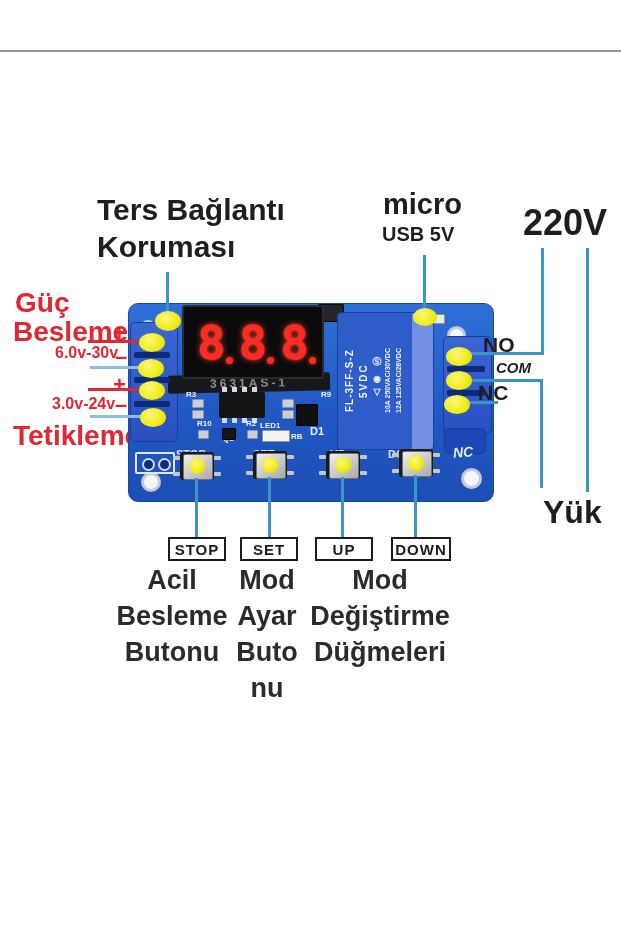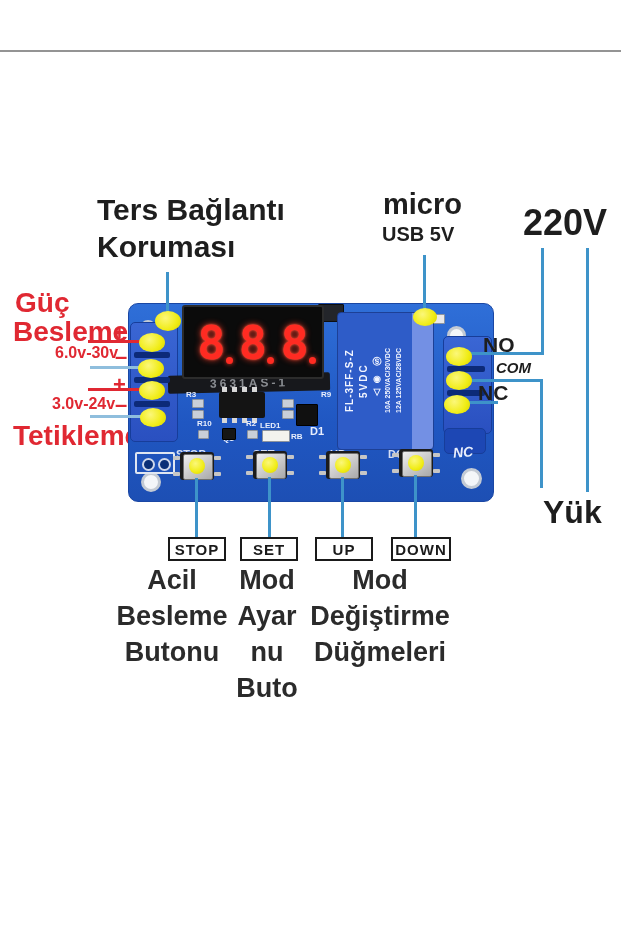"nu" div { order: before "Buto" -> after "Buto" }
